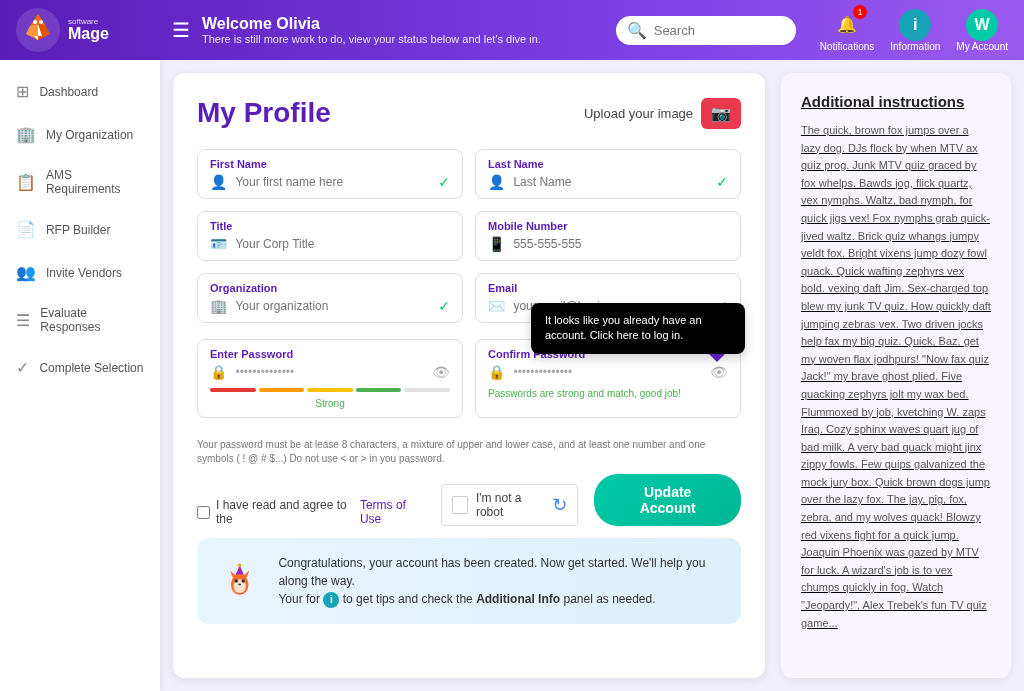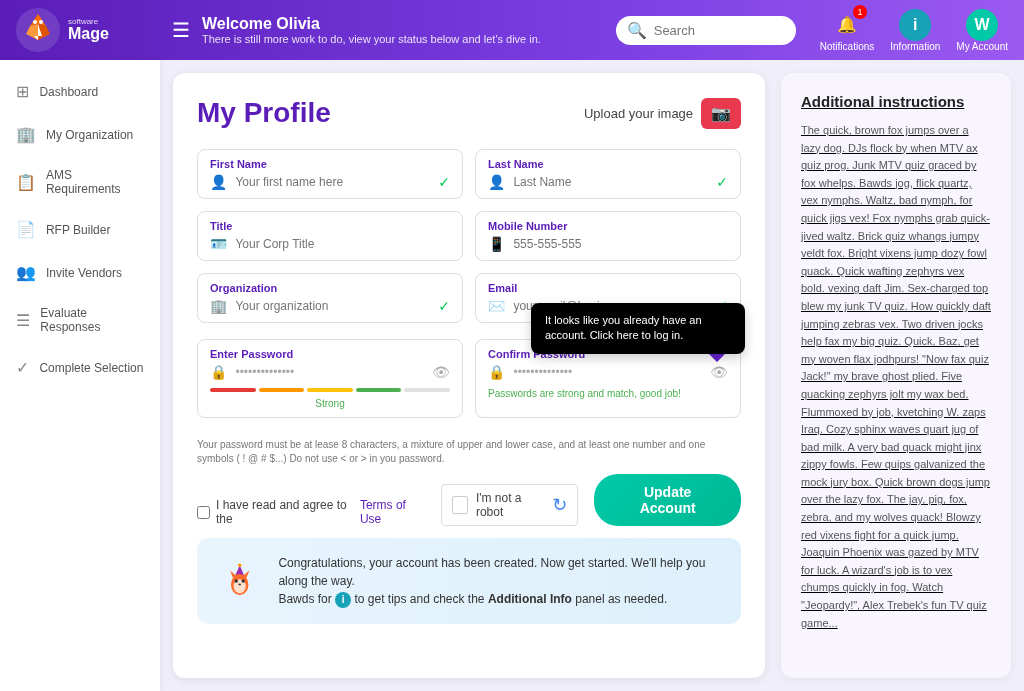"Bawds for" span { text: Bawds -> Your }
